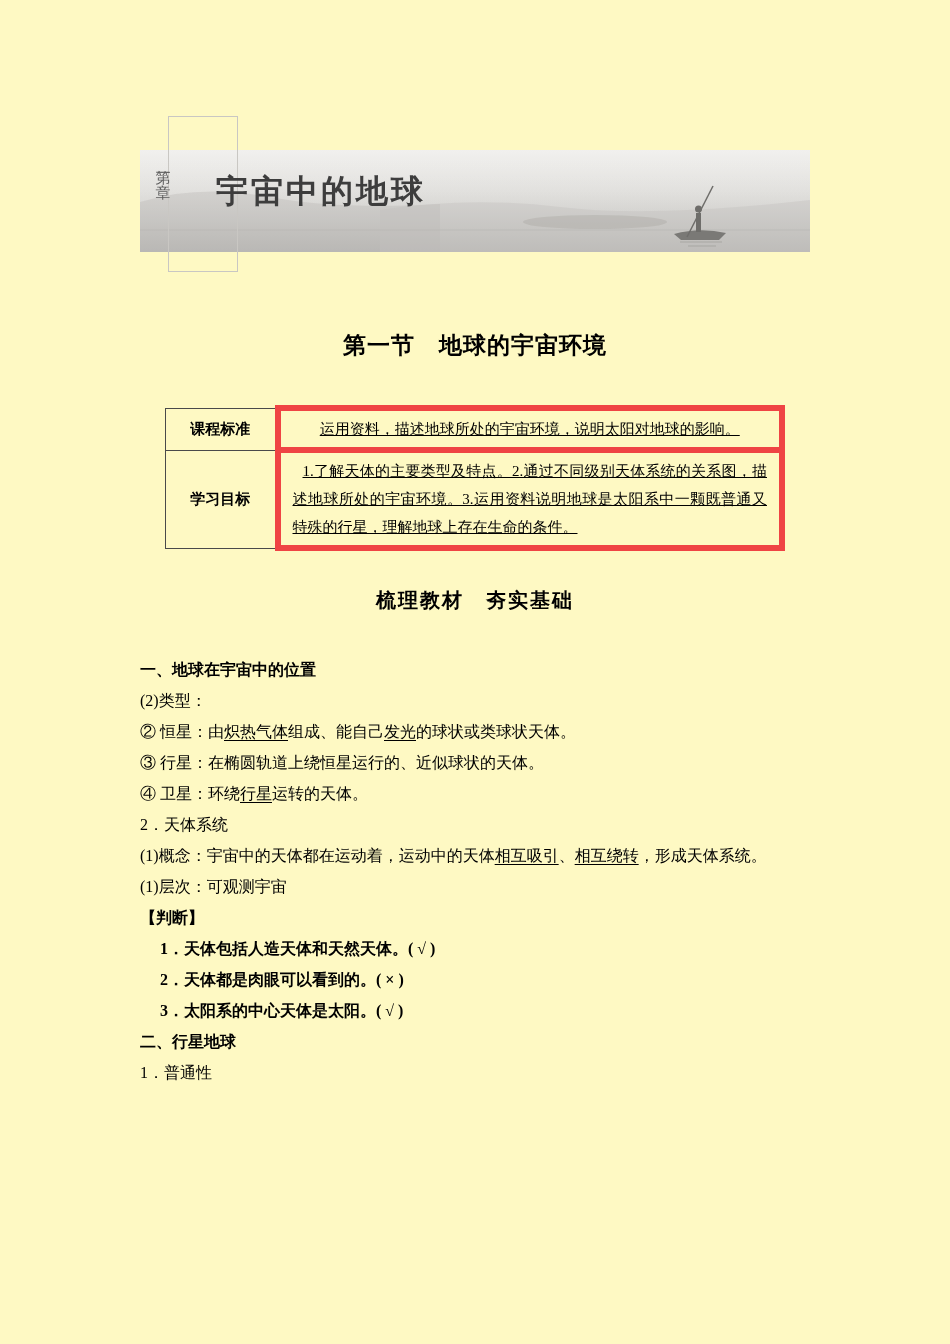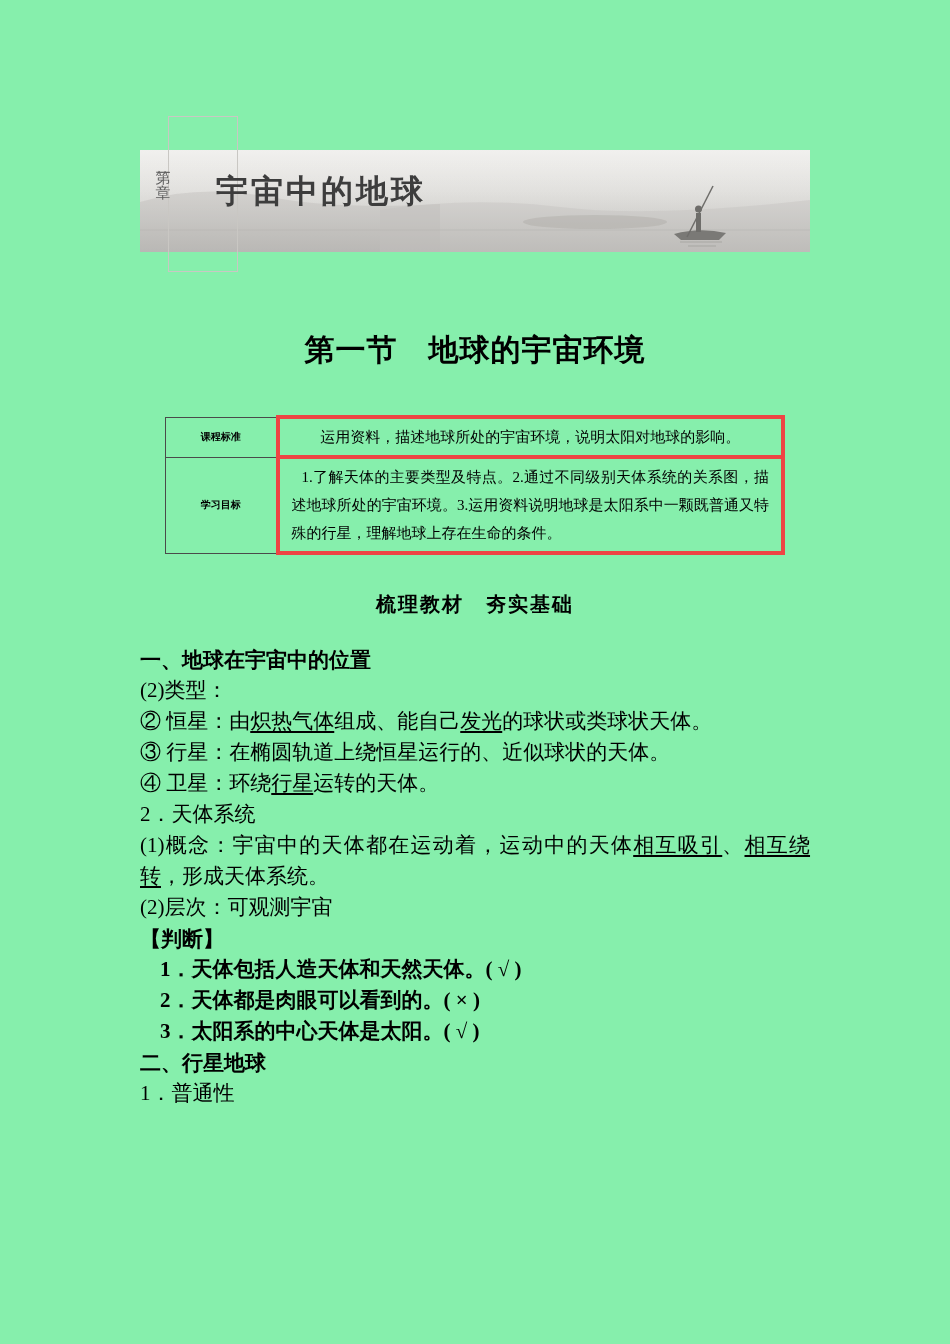"宇宙中的地球" .page { background: #86efac -> #fef9c3 }
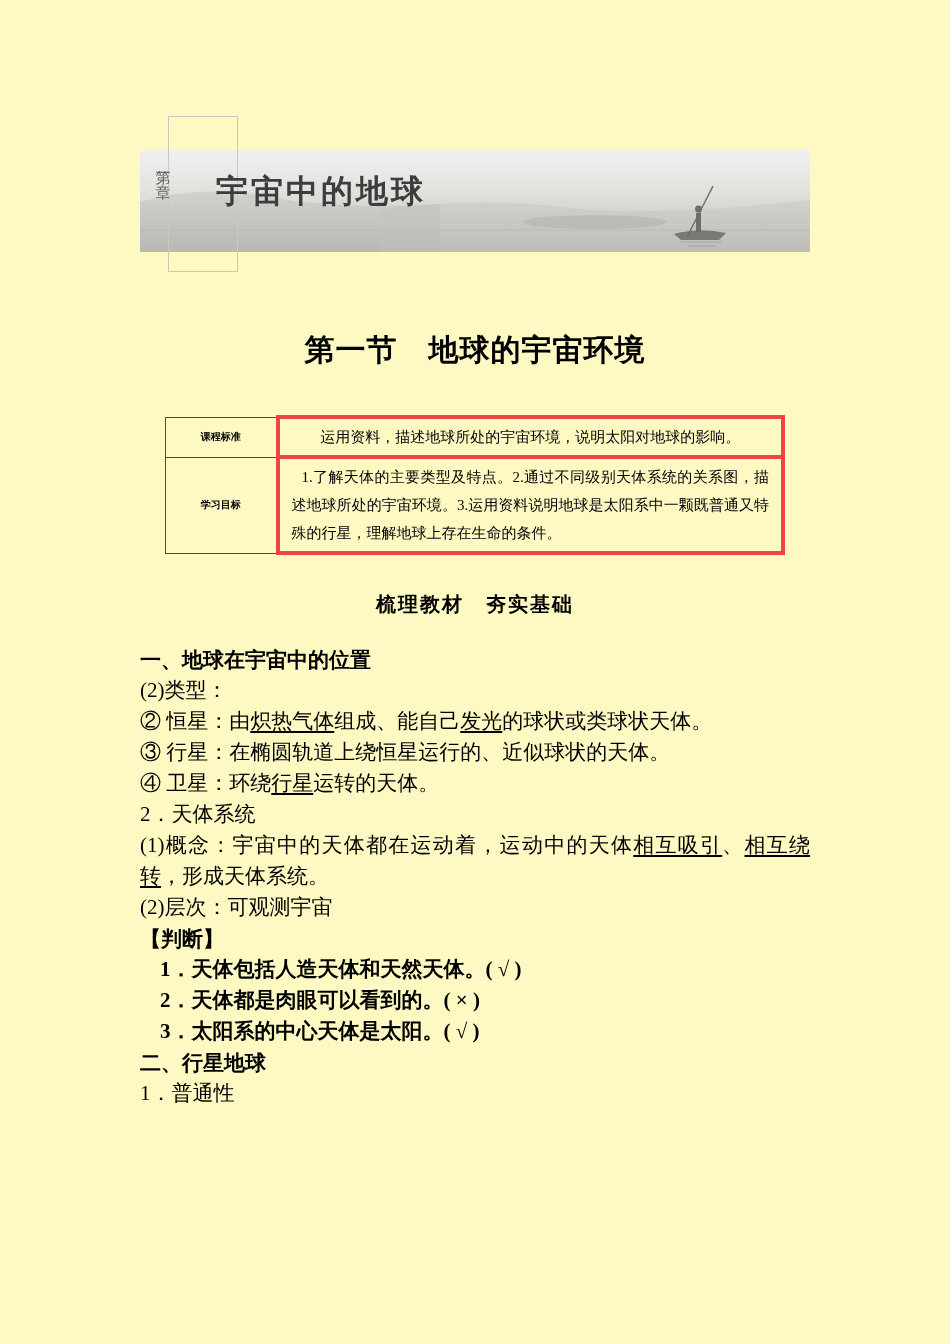"第一节 地球的宇宙环境" .section-title { font-size: 30px -> 23px }
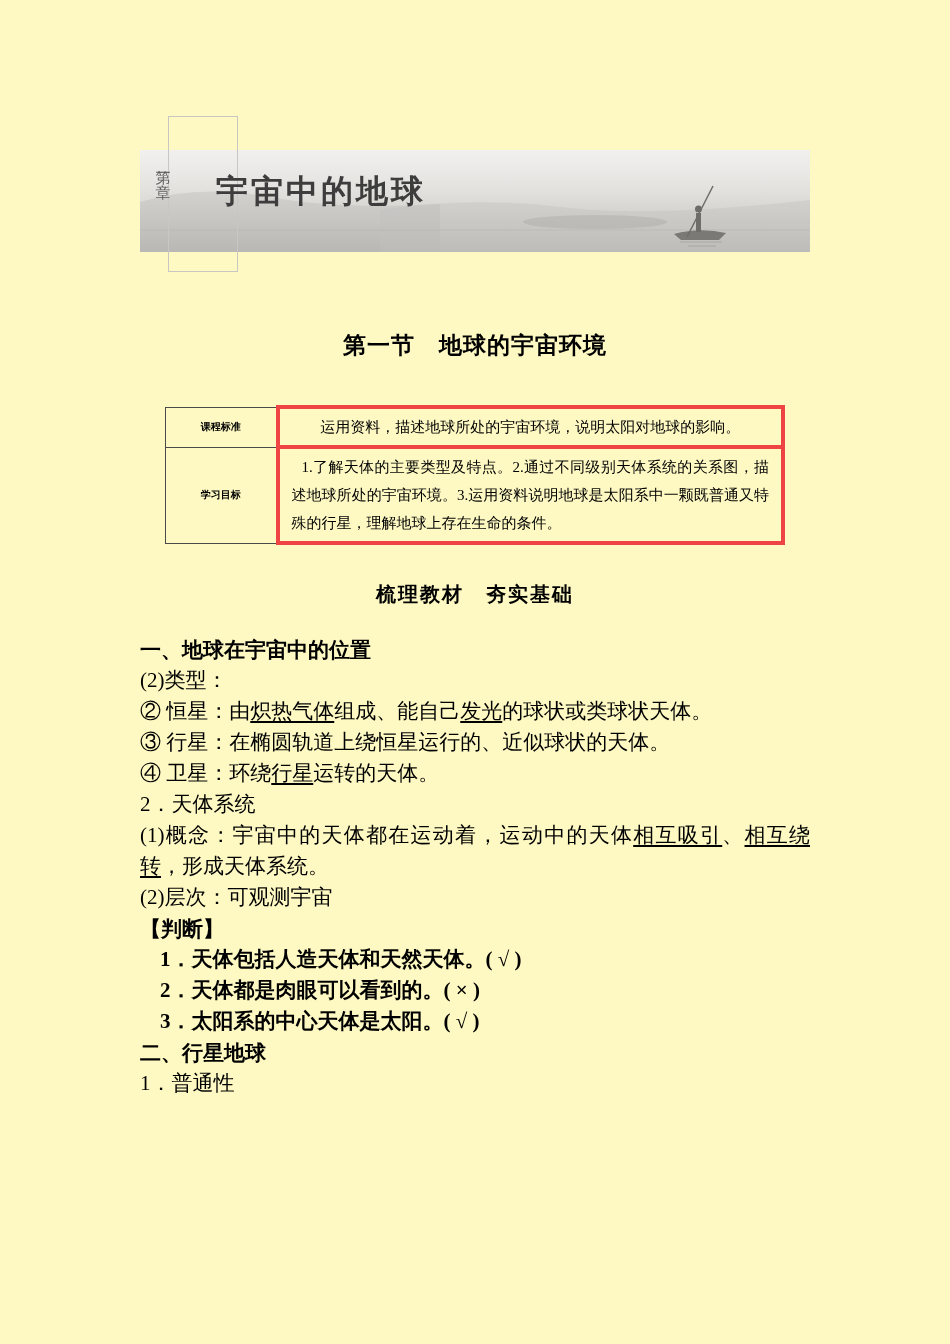"课程标准" .standards-table th { font-size: 10px -> 15px }
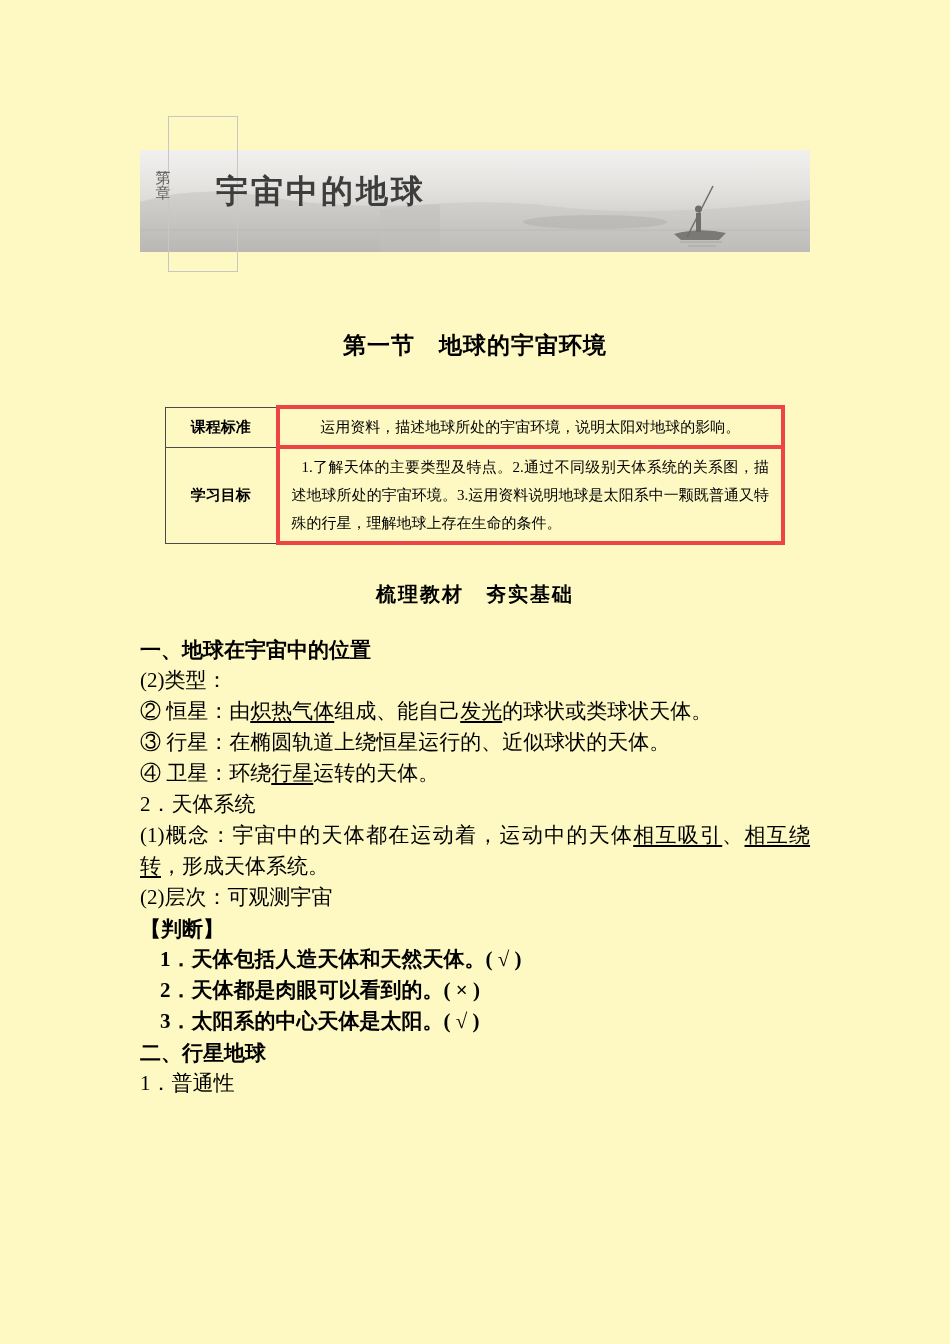"运用资料，描述地球所处的宇宙环境，说明太阳对地球的影响。" .standards-table td { border: 4px solid #ef4444 -> 6px solid #ef4444; text-decoration: none -> underline }
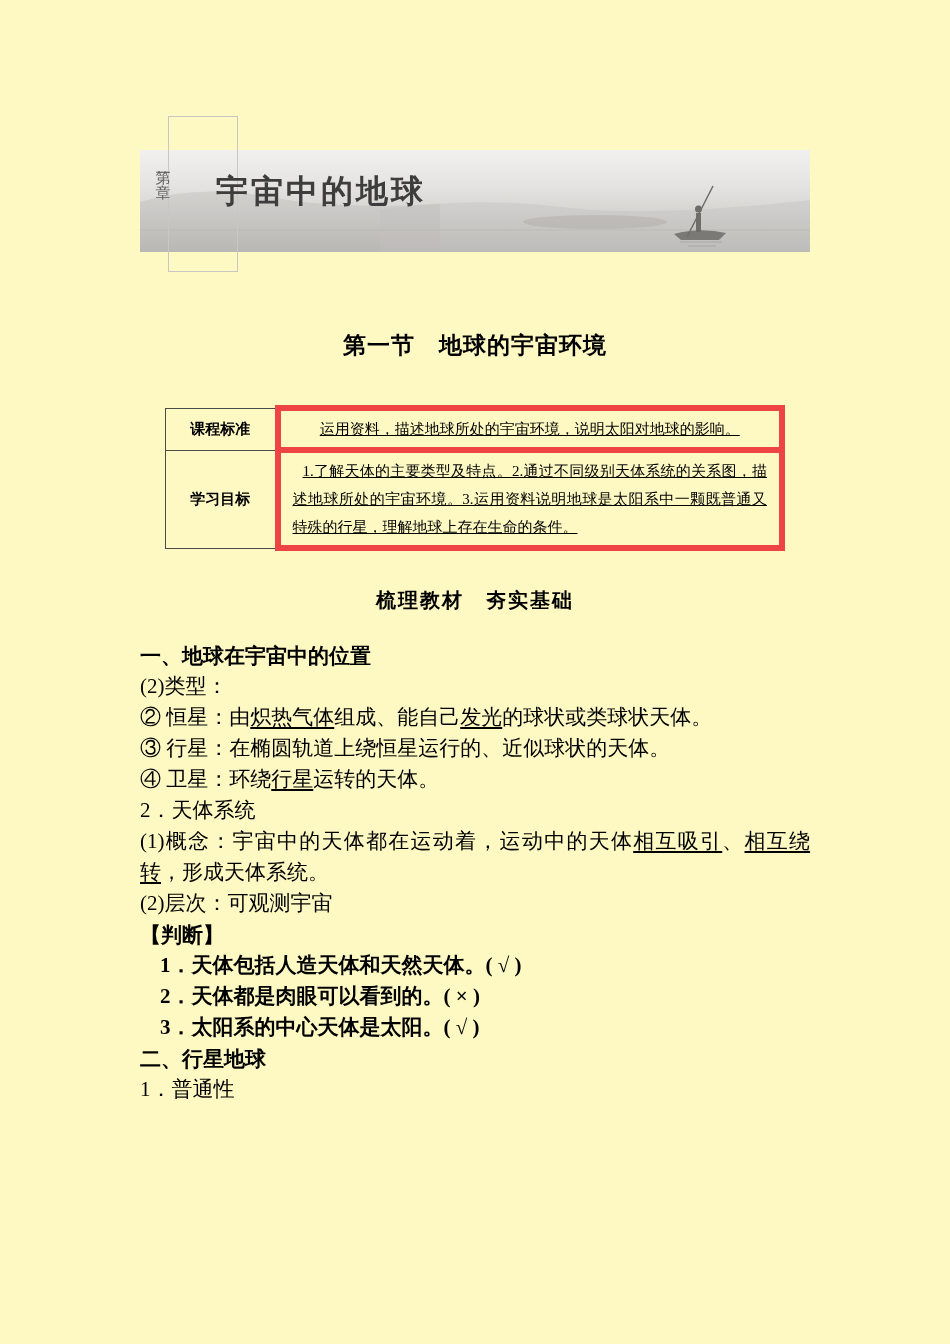"一、地球在宇宙中的位置" .content { font-size: 21px -> 16px; margin-top: 26px -> 40px }
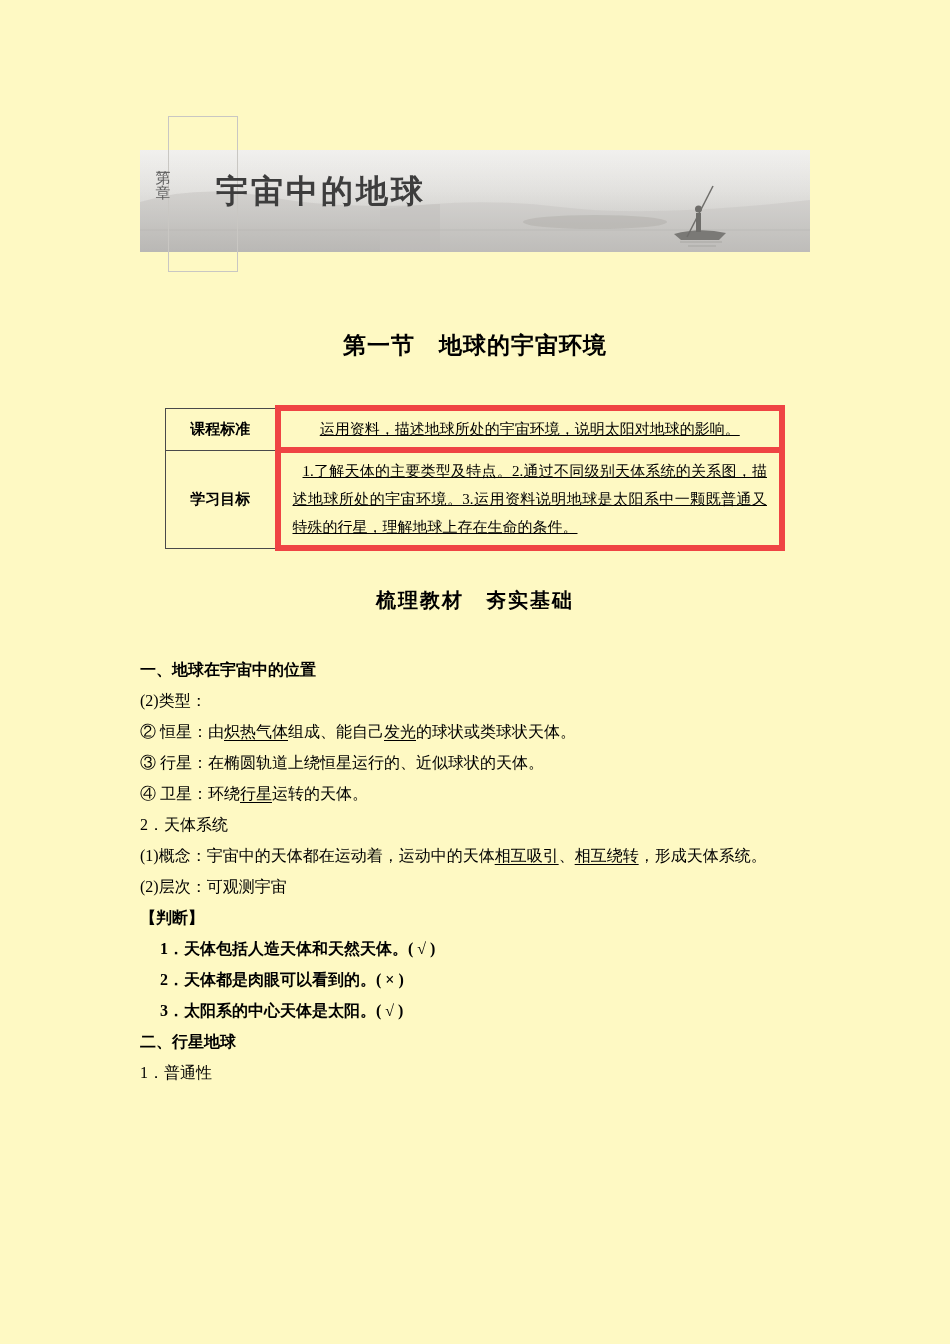"(2)层次：可观测宇宙" p { text: 2 -> 1 }
